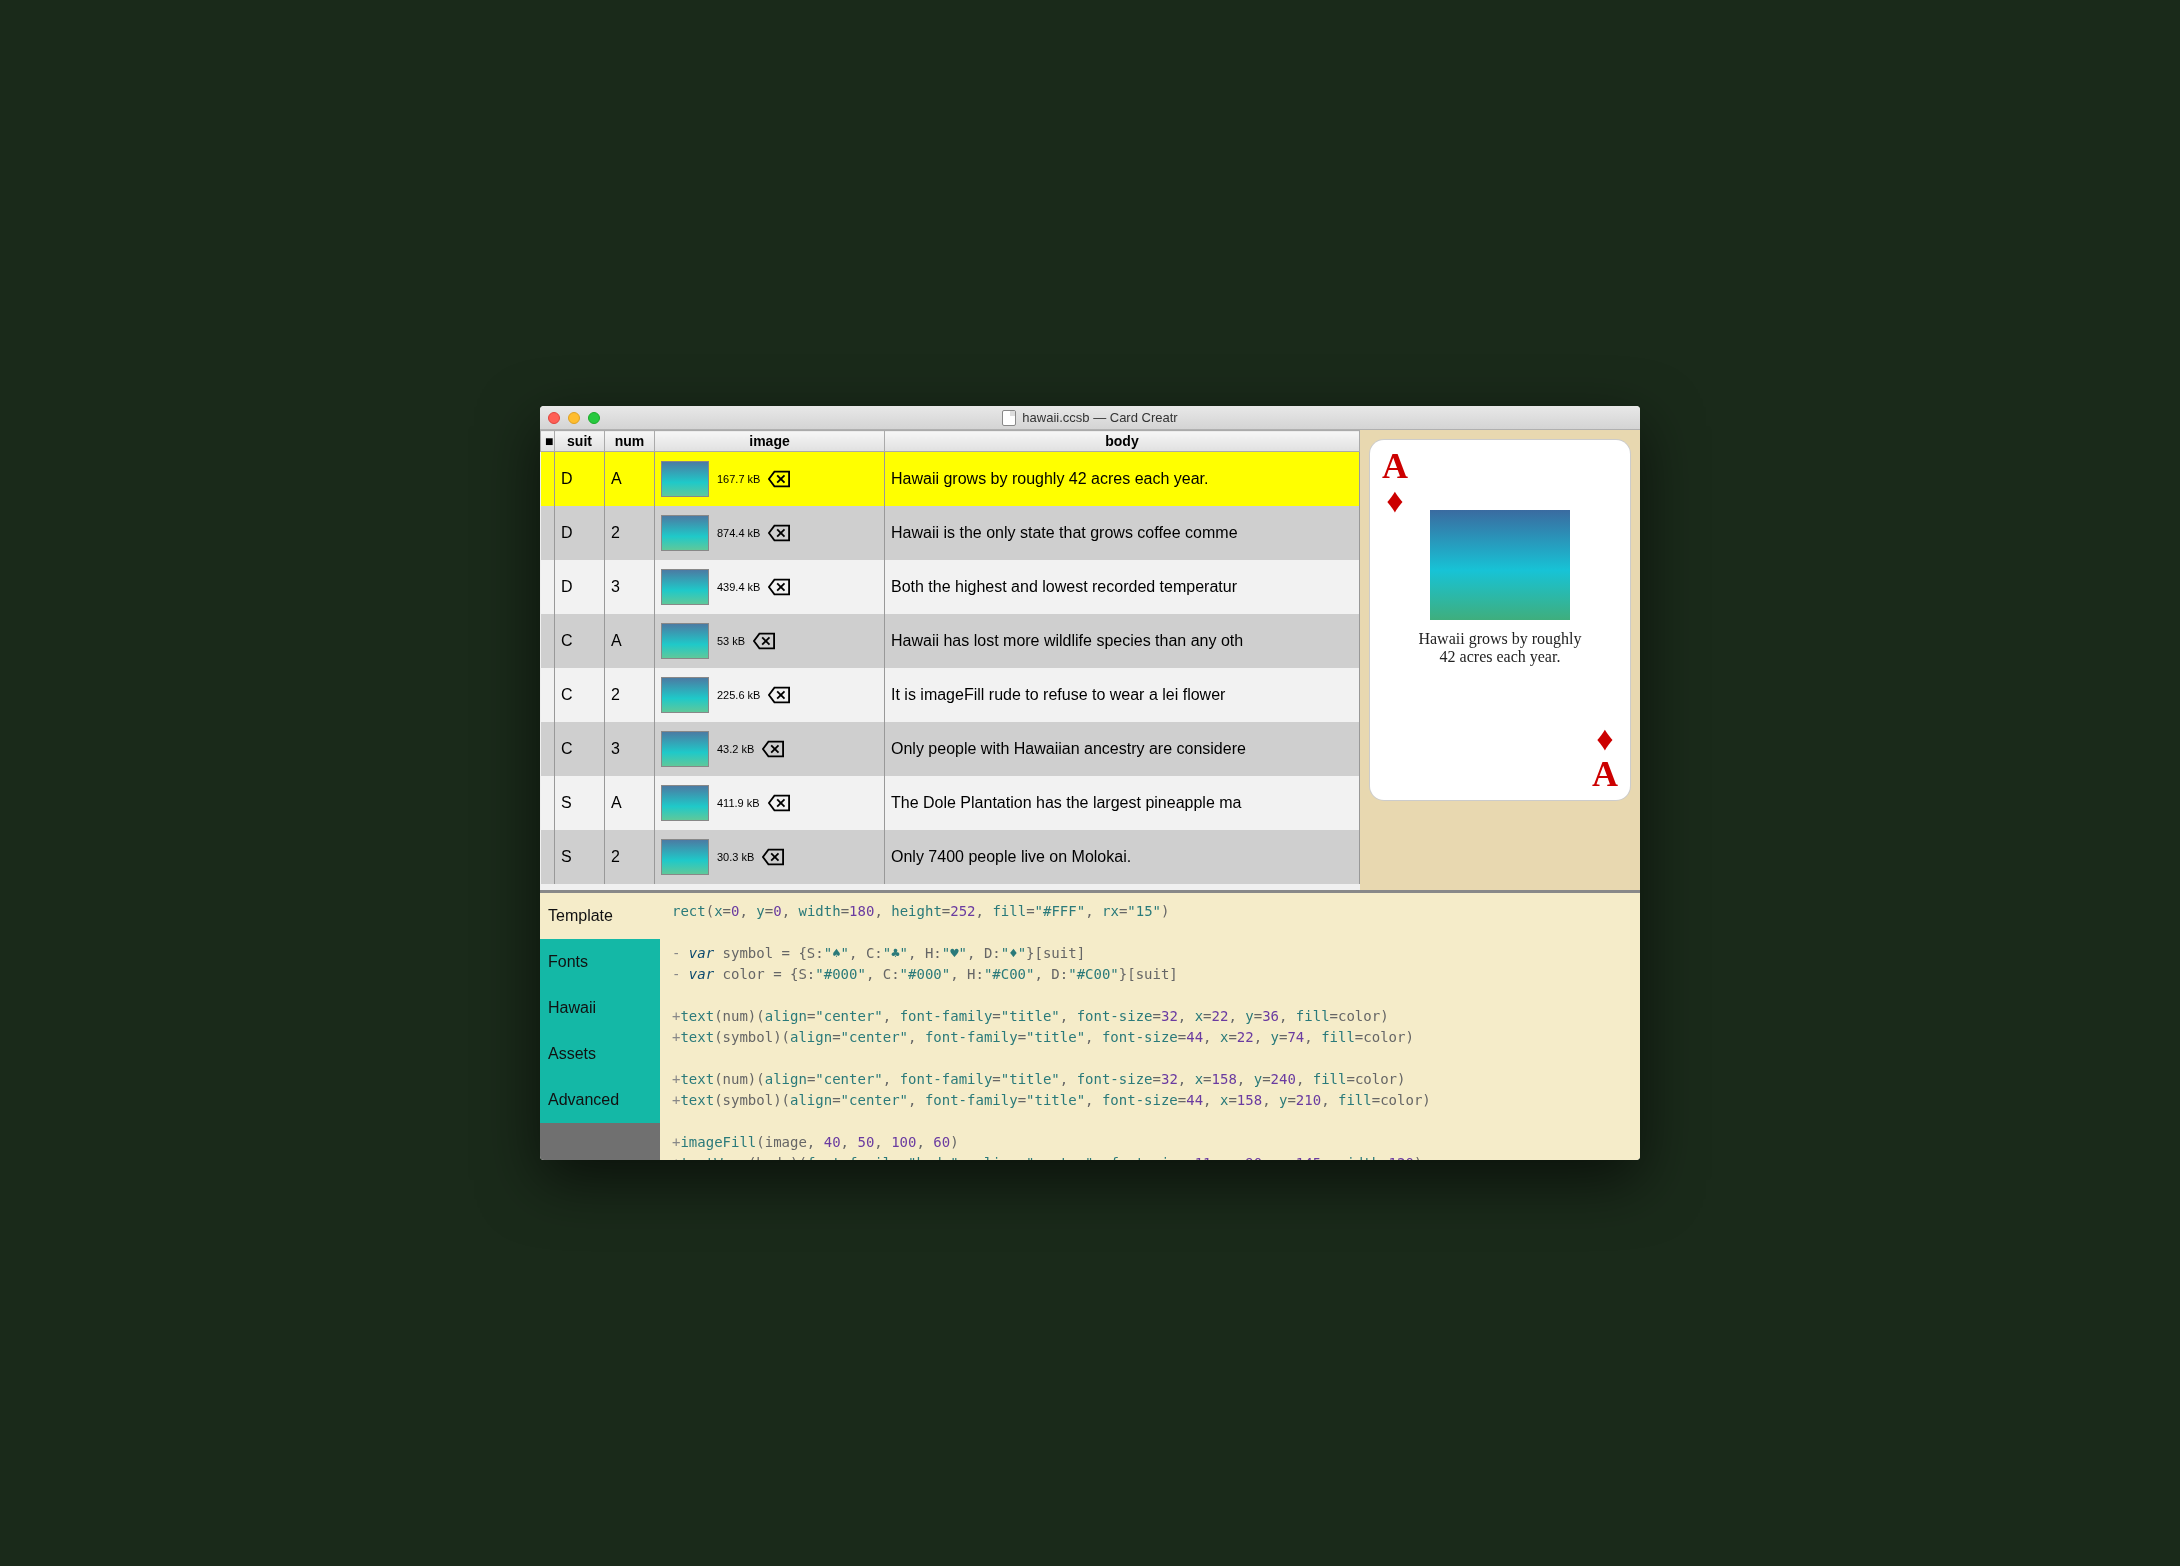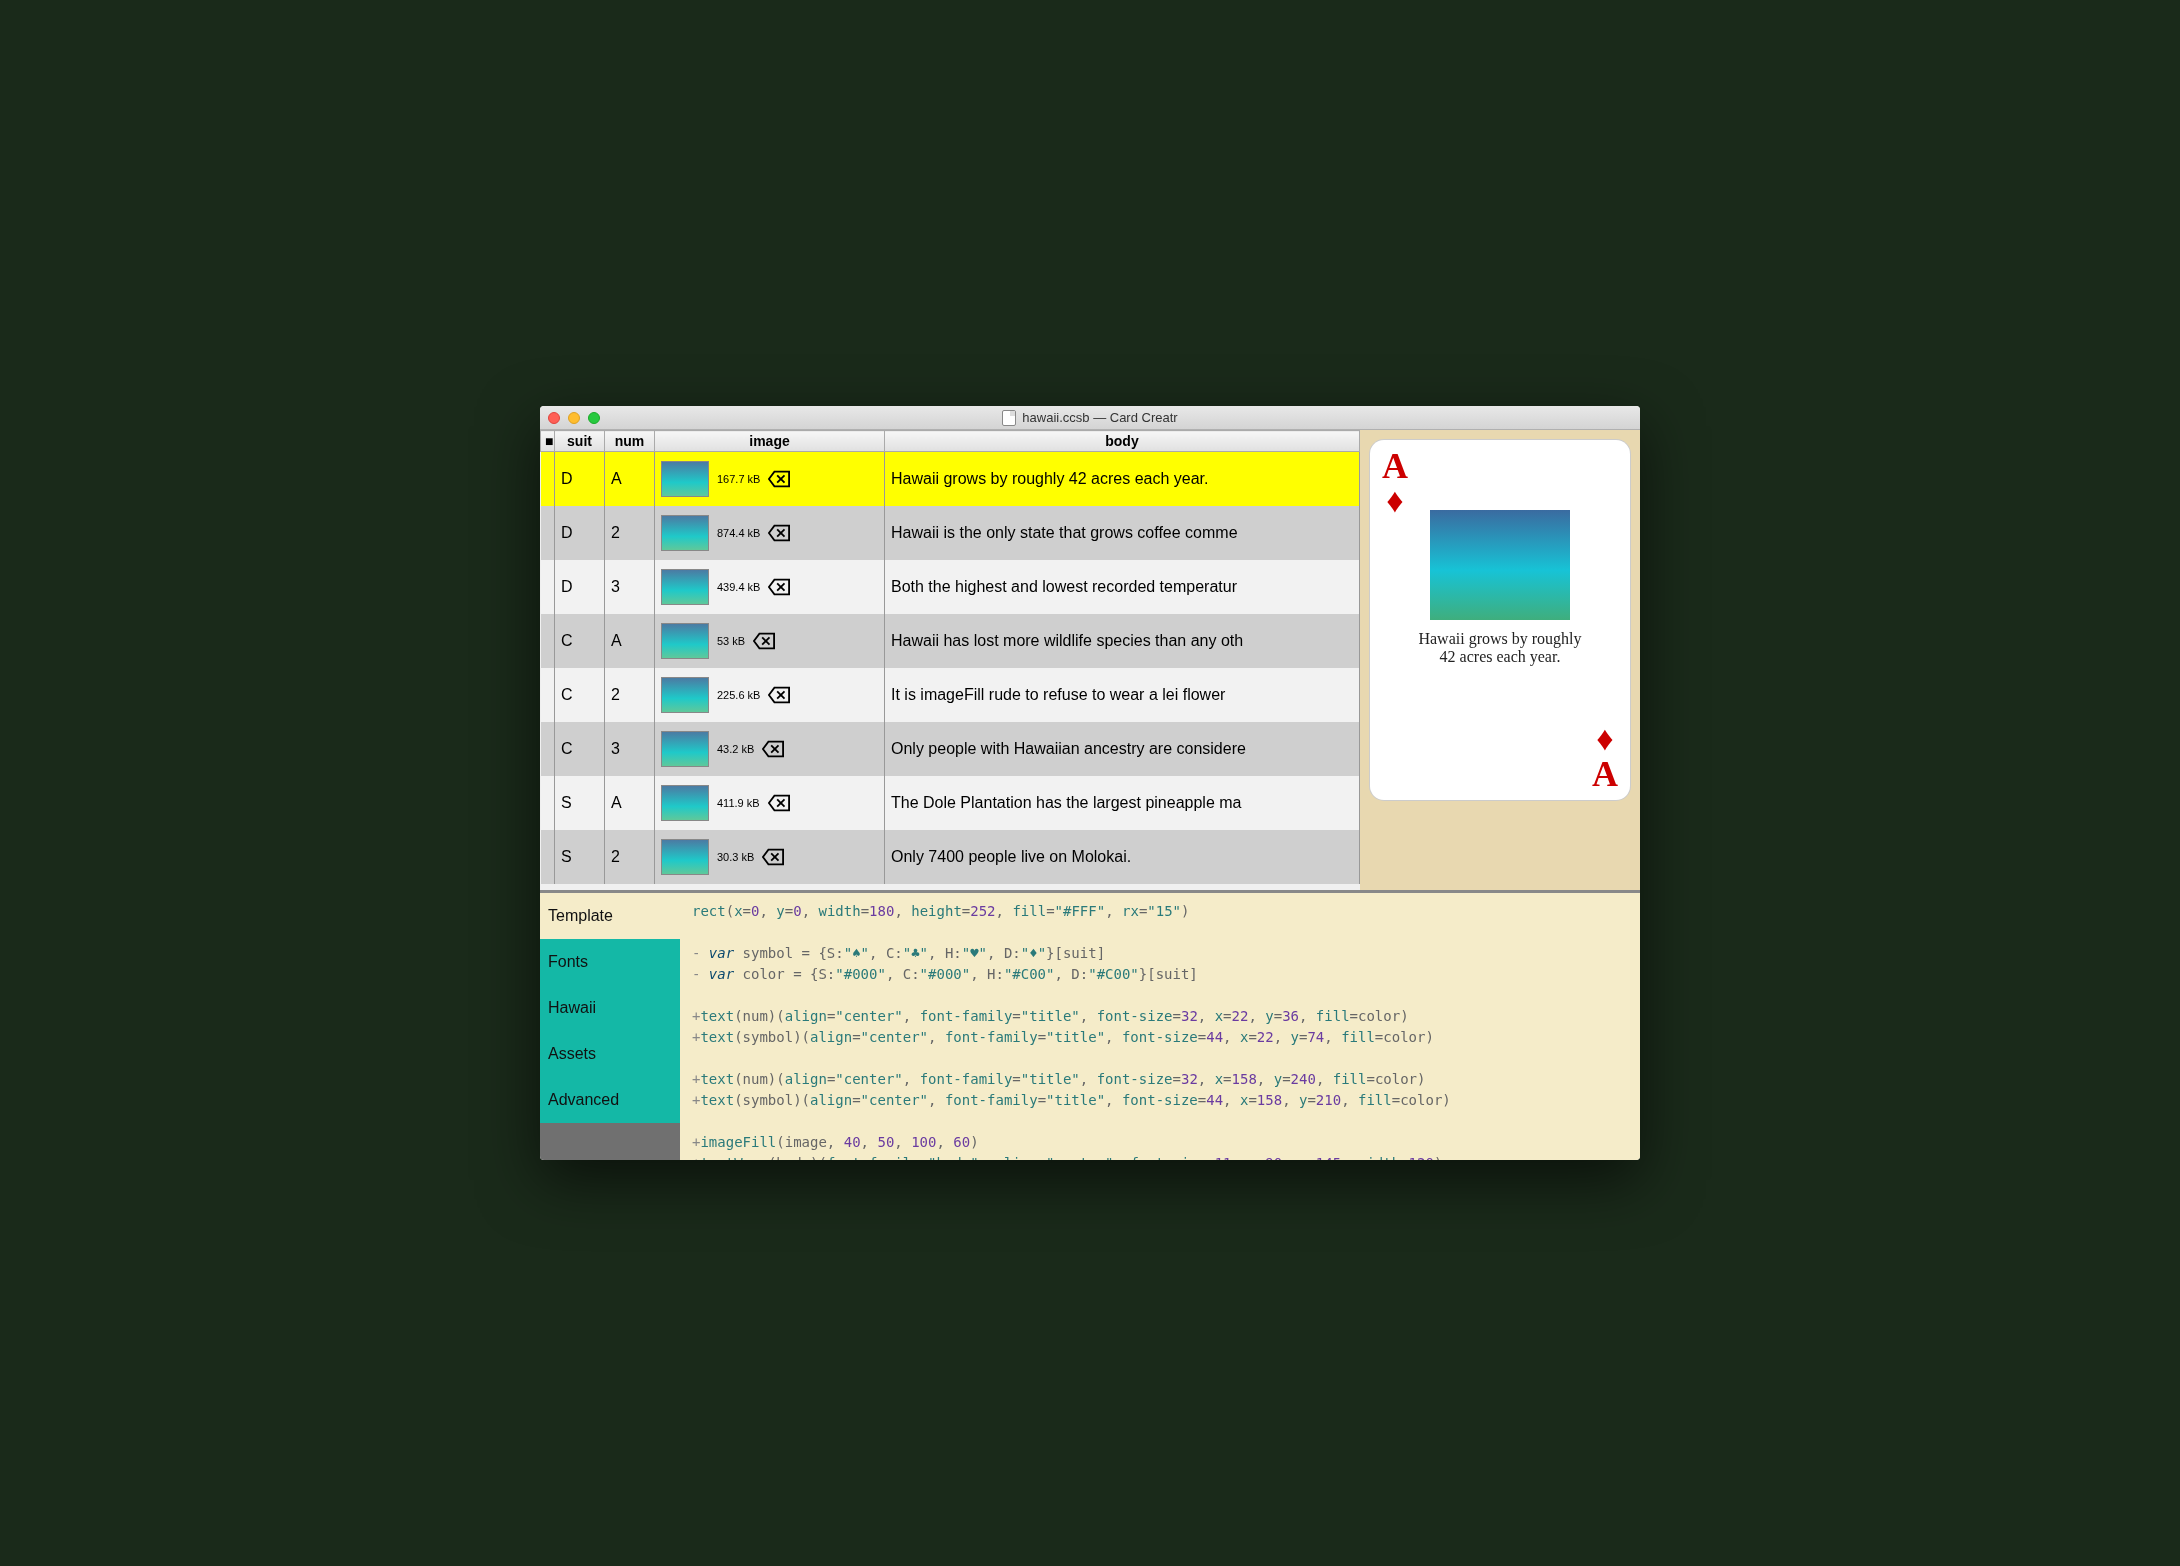"Template" .tabs { width: 140px -> 120px }
